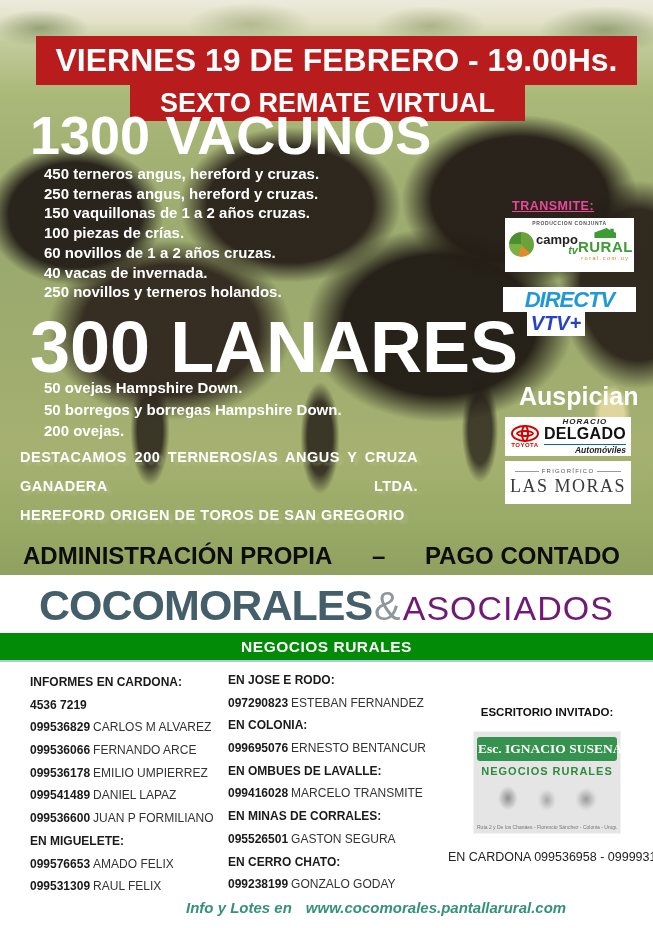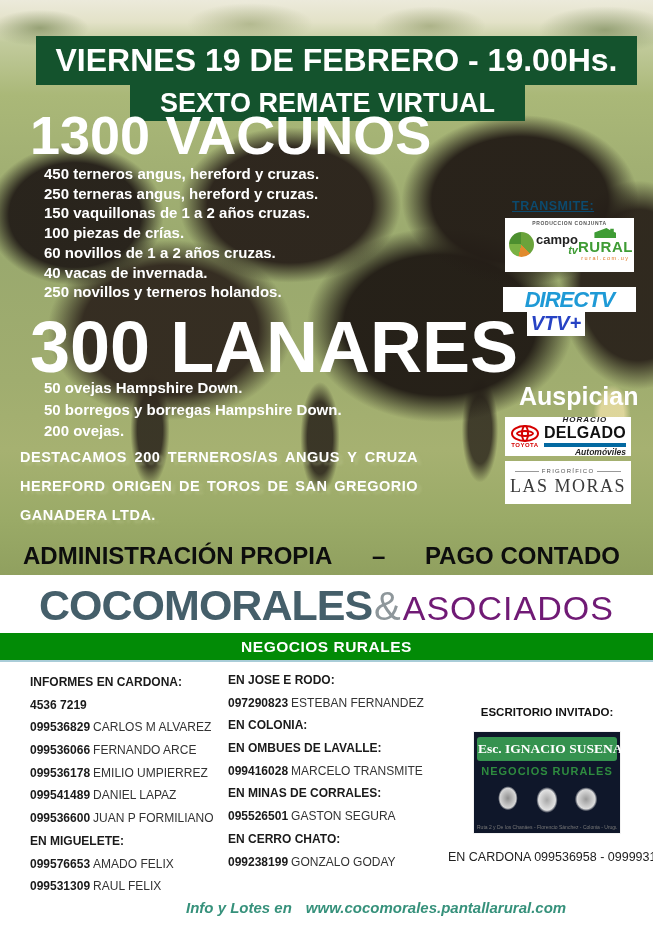"VIERNES 19 DE FEBRERO -" .banner { background: #14532d -> #b91c1c }
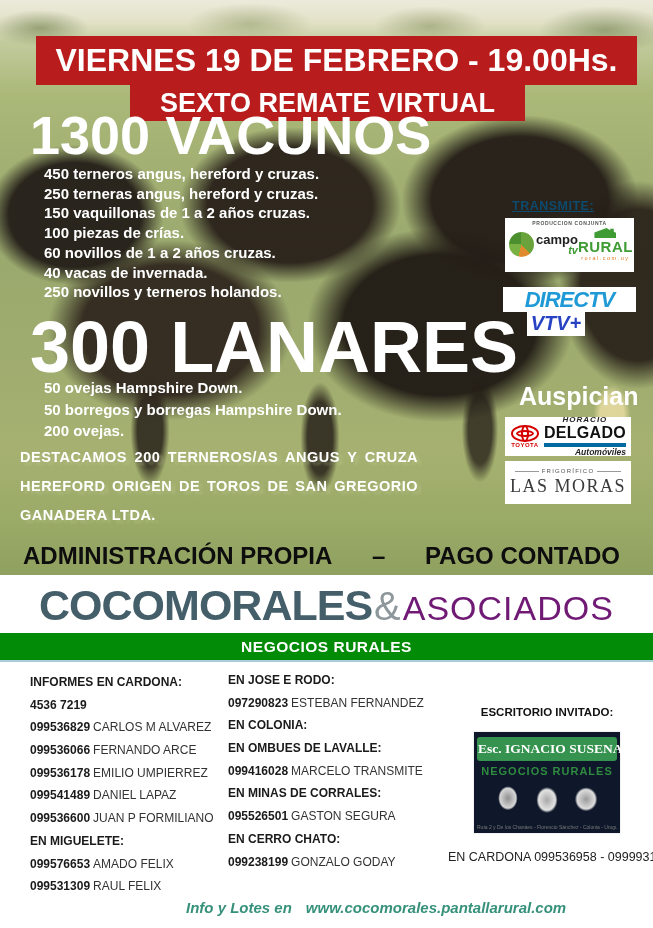"TRANSMITE:" .transmite-label { color: #0c4a6e -> #ec4899 }
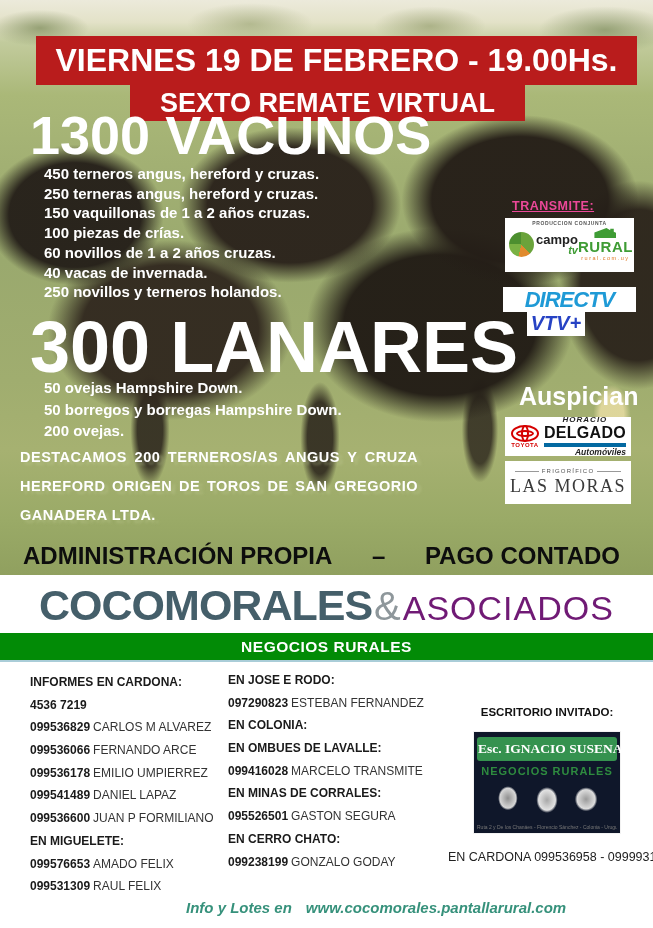"Automóviles" .automoviles { border-top: 4px solid #0369a1 -> 1px solid #0369a1 }
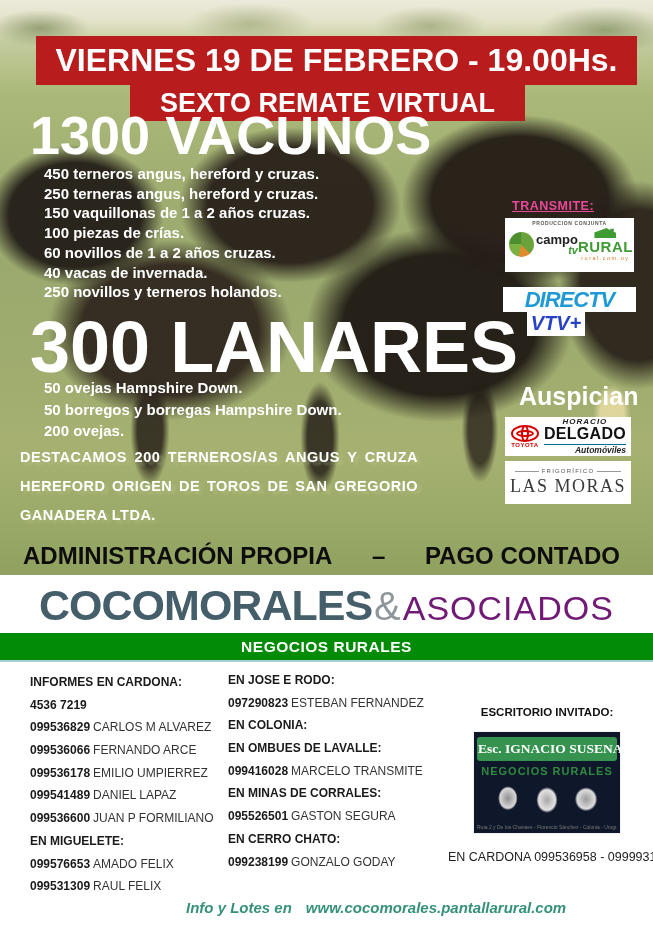"HEREFORD ORIGEN DE TOROS DE" div.dest-line { order: before "GANADERA LTDA." -> after "GANADERA LTDA." }
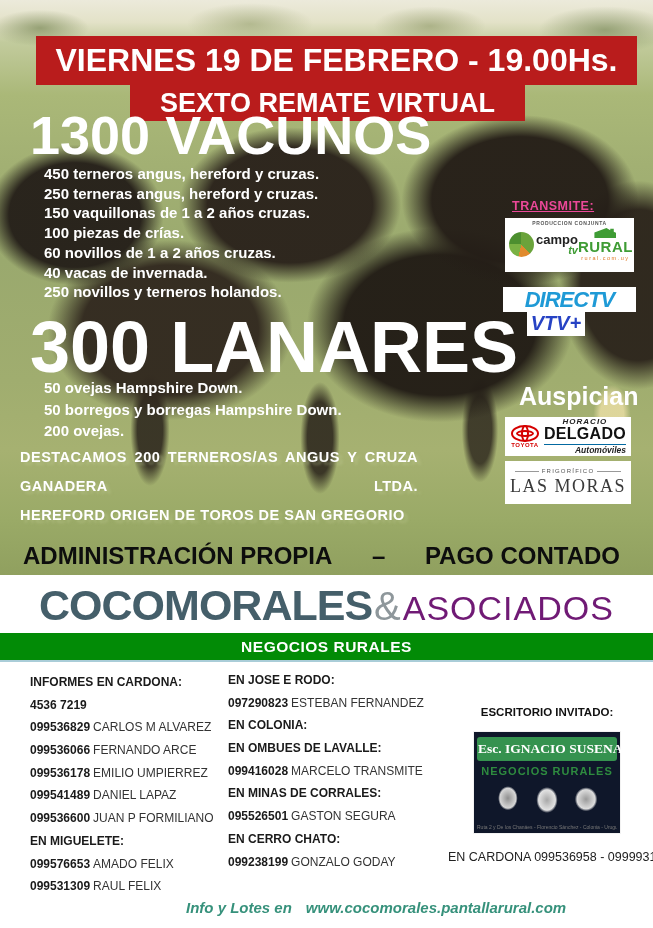"099695076 ERNESTO BENTANCUR" div.c-row { html: none -> <div> <span>099695076</span><span>ERNESTO BENTANCUR</span> </div> }
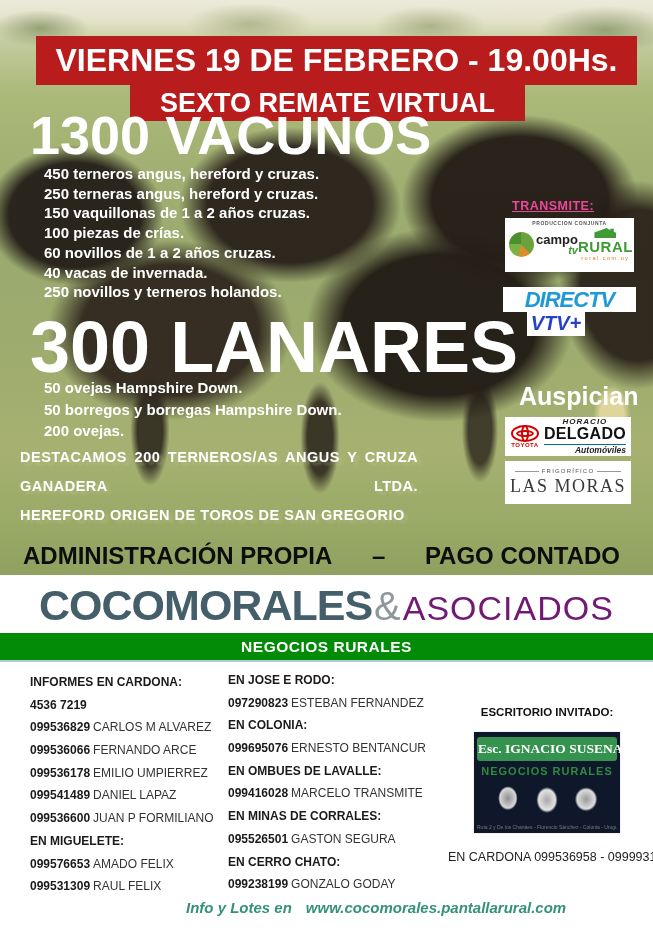"Esc. IGNACIO SUSENA" .susena-box { background: #0f172a -> #e5e5e5 }
